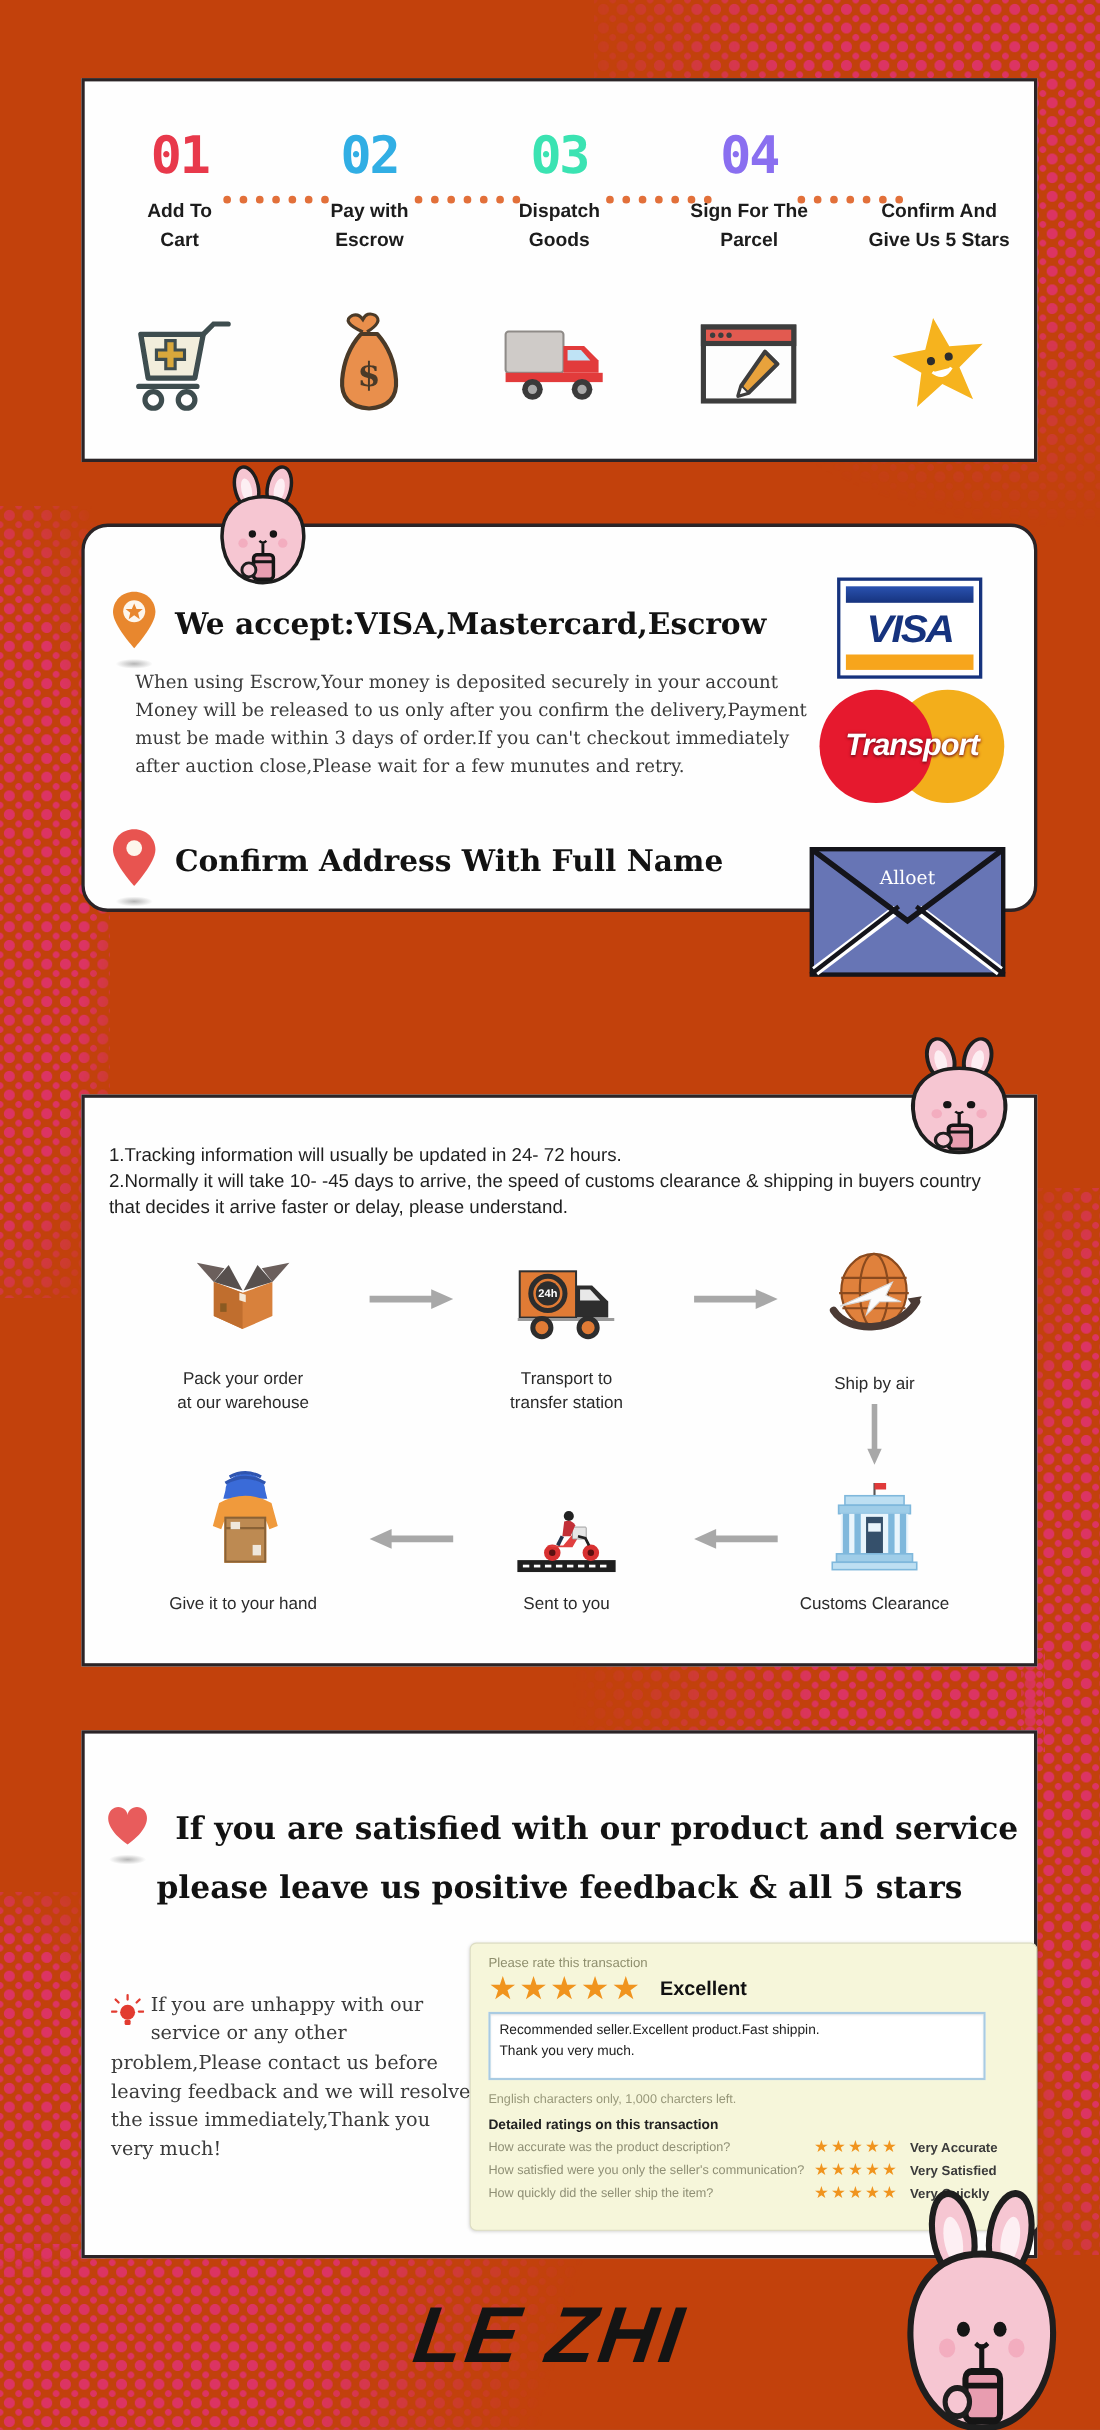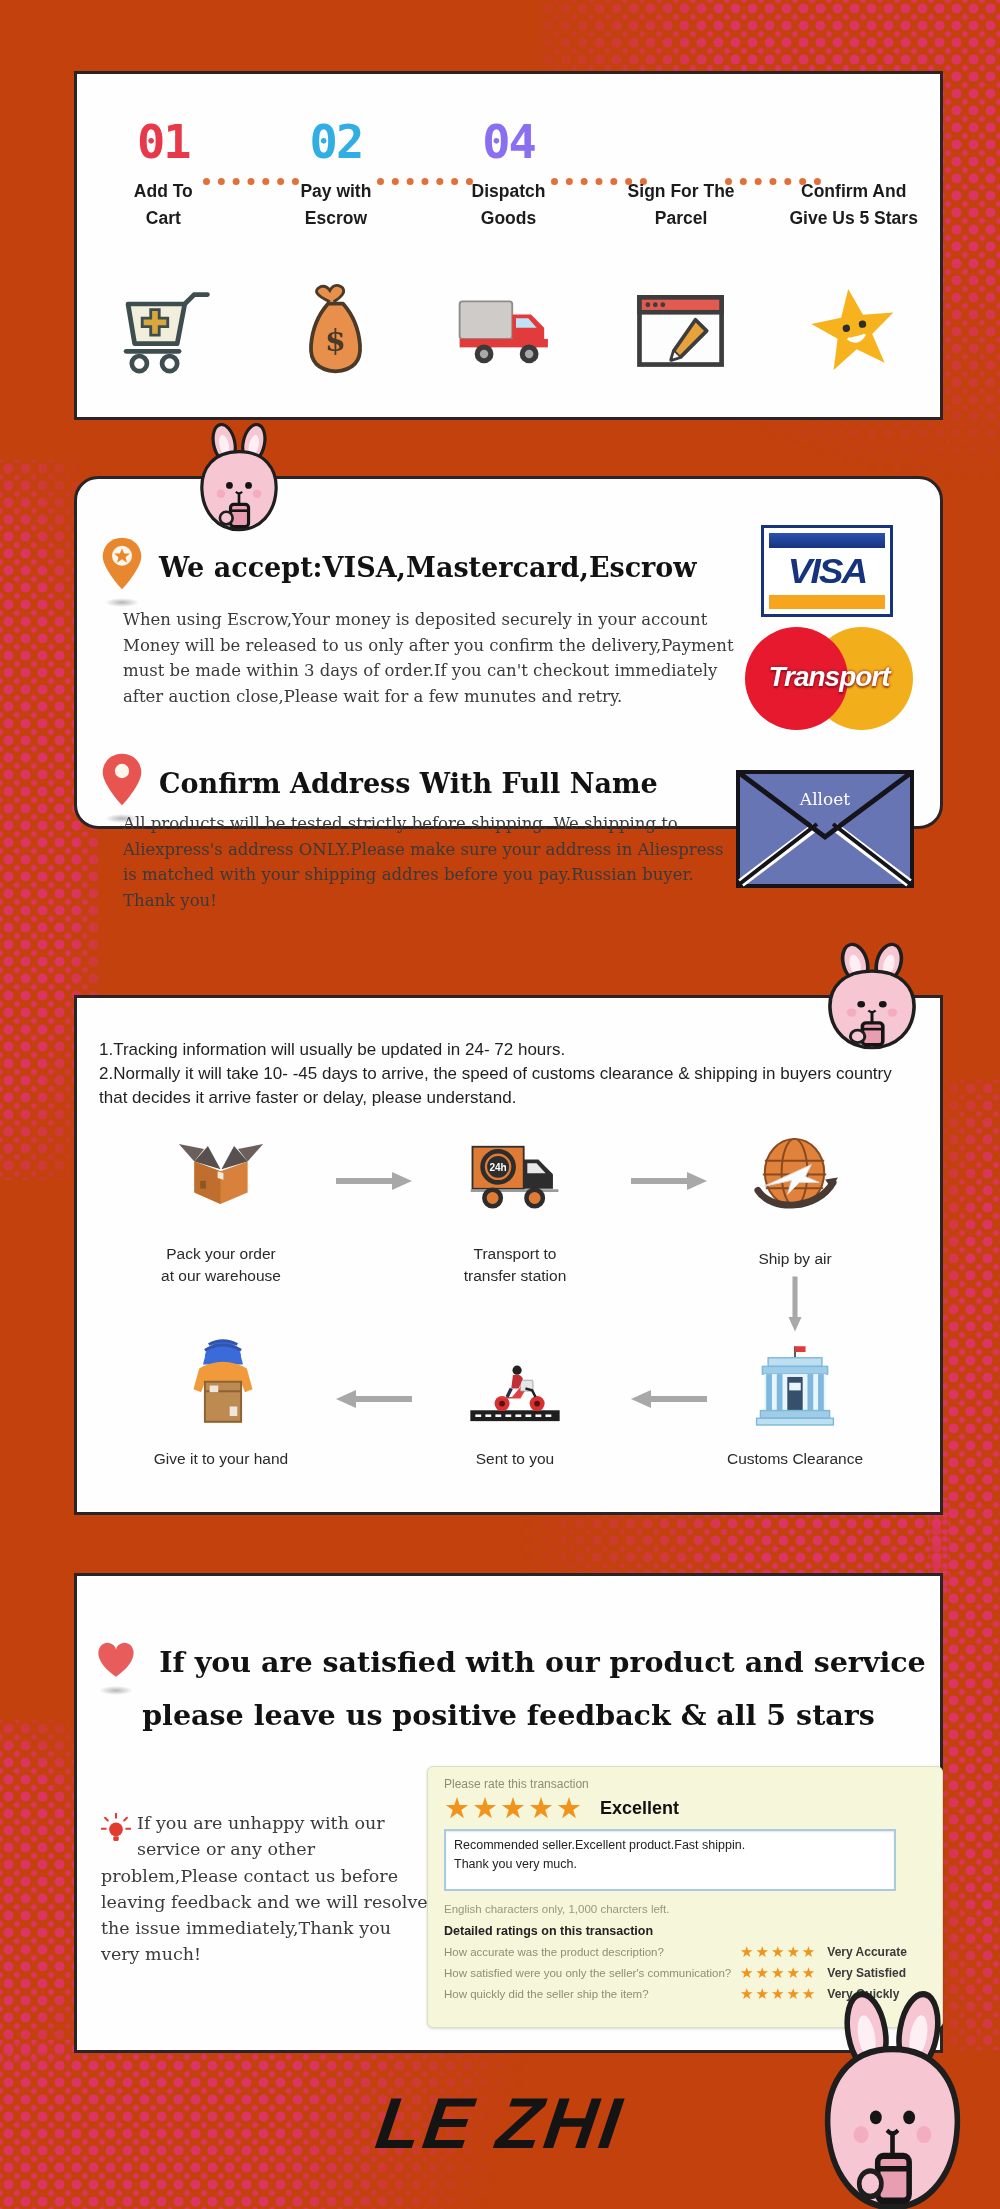"03" div.stepnum { html: none -> <div>03</div> }
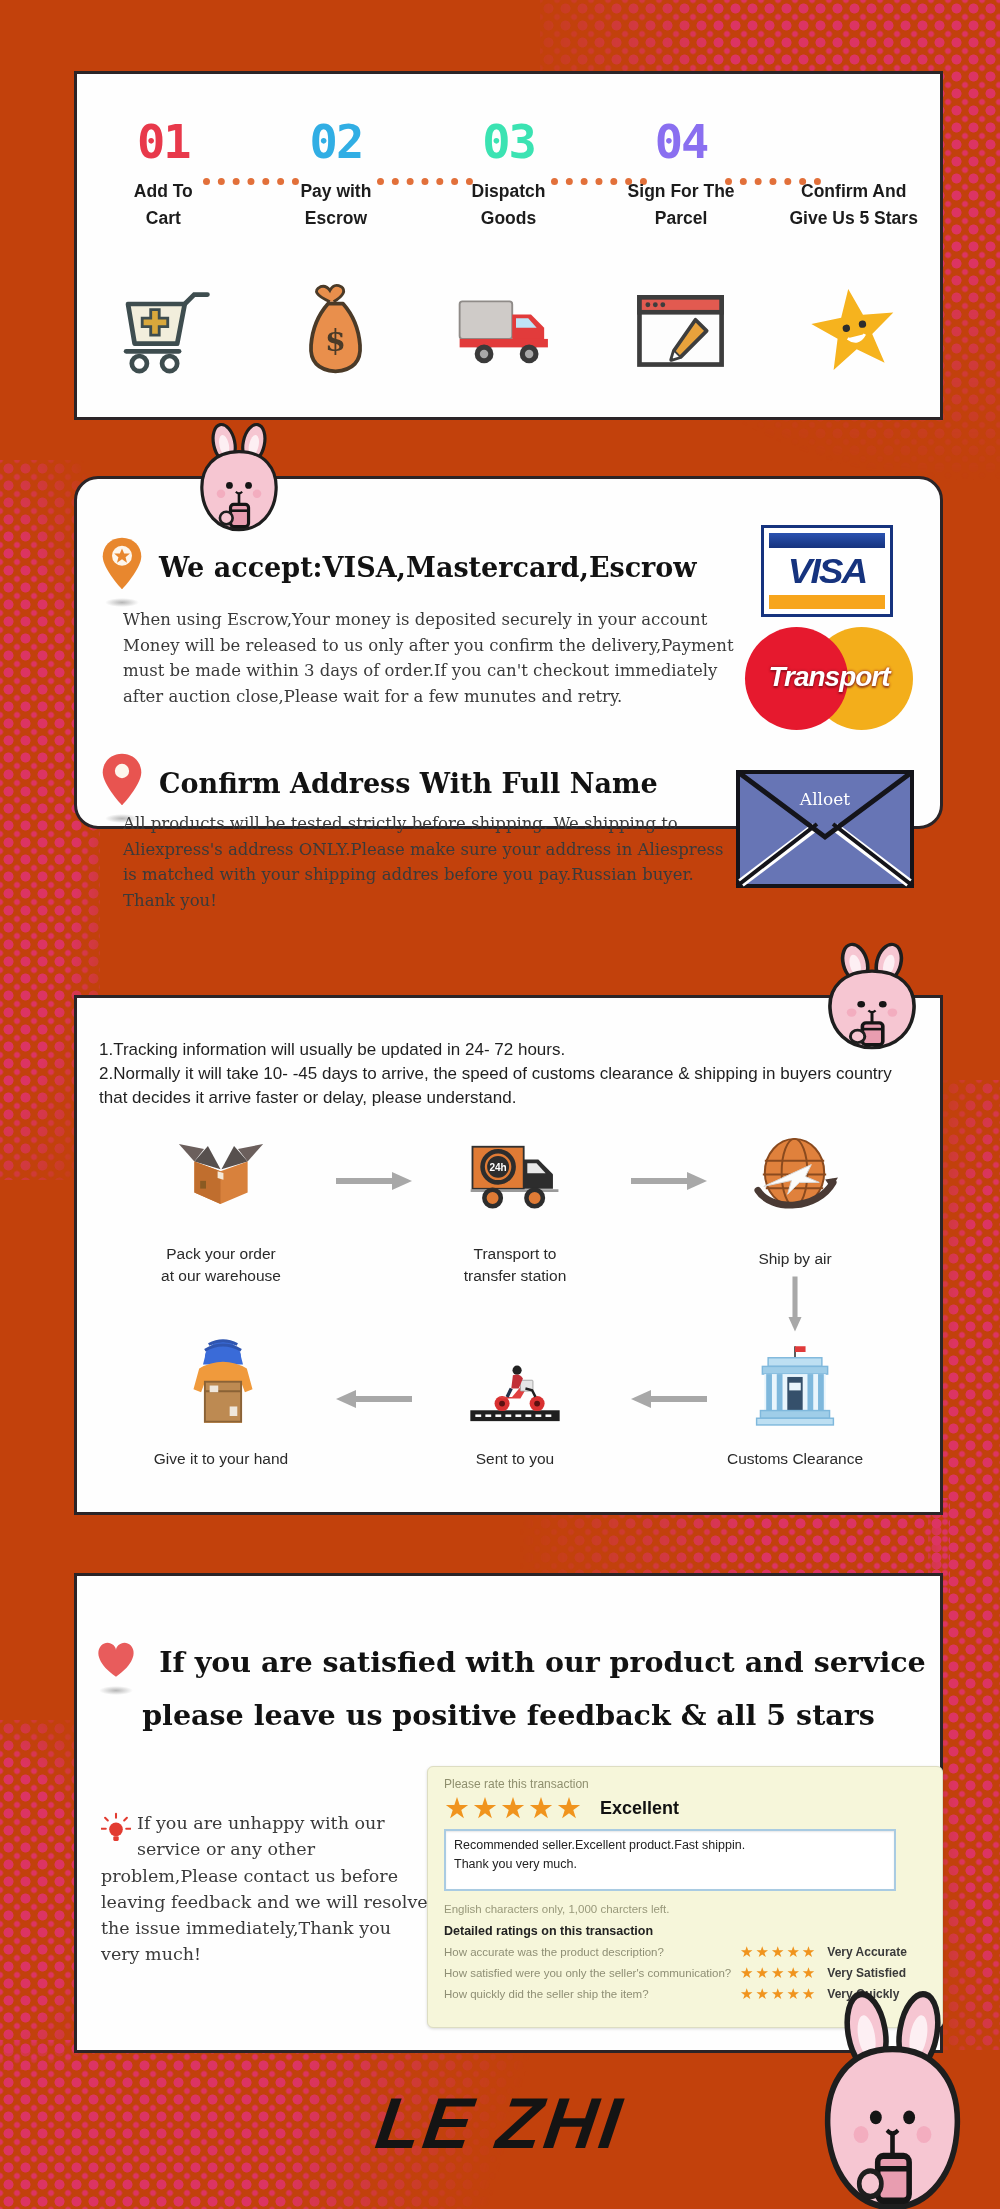"All products will be tested" div.para { html: <div>All products will be tested strictly before shipping. We shipping to Aliexpress's address ONLY.Please make sure your address in Aliespress is matched with your shipping addres before you pay.Russian buyer. Thank you!</div> -> none }
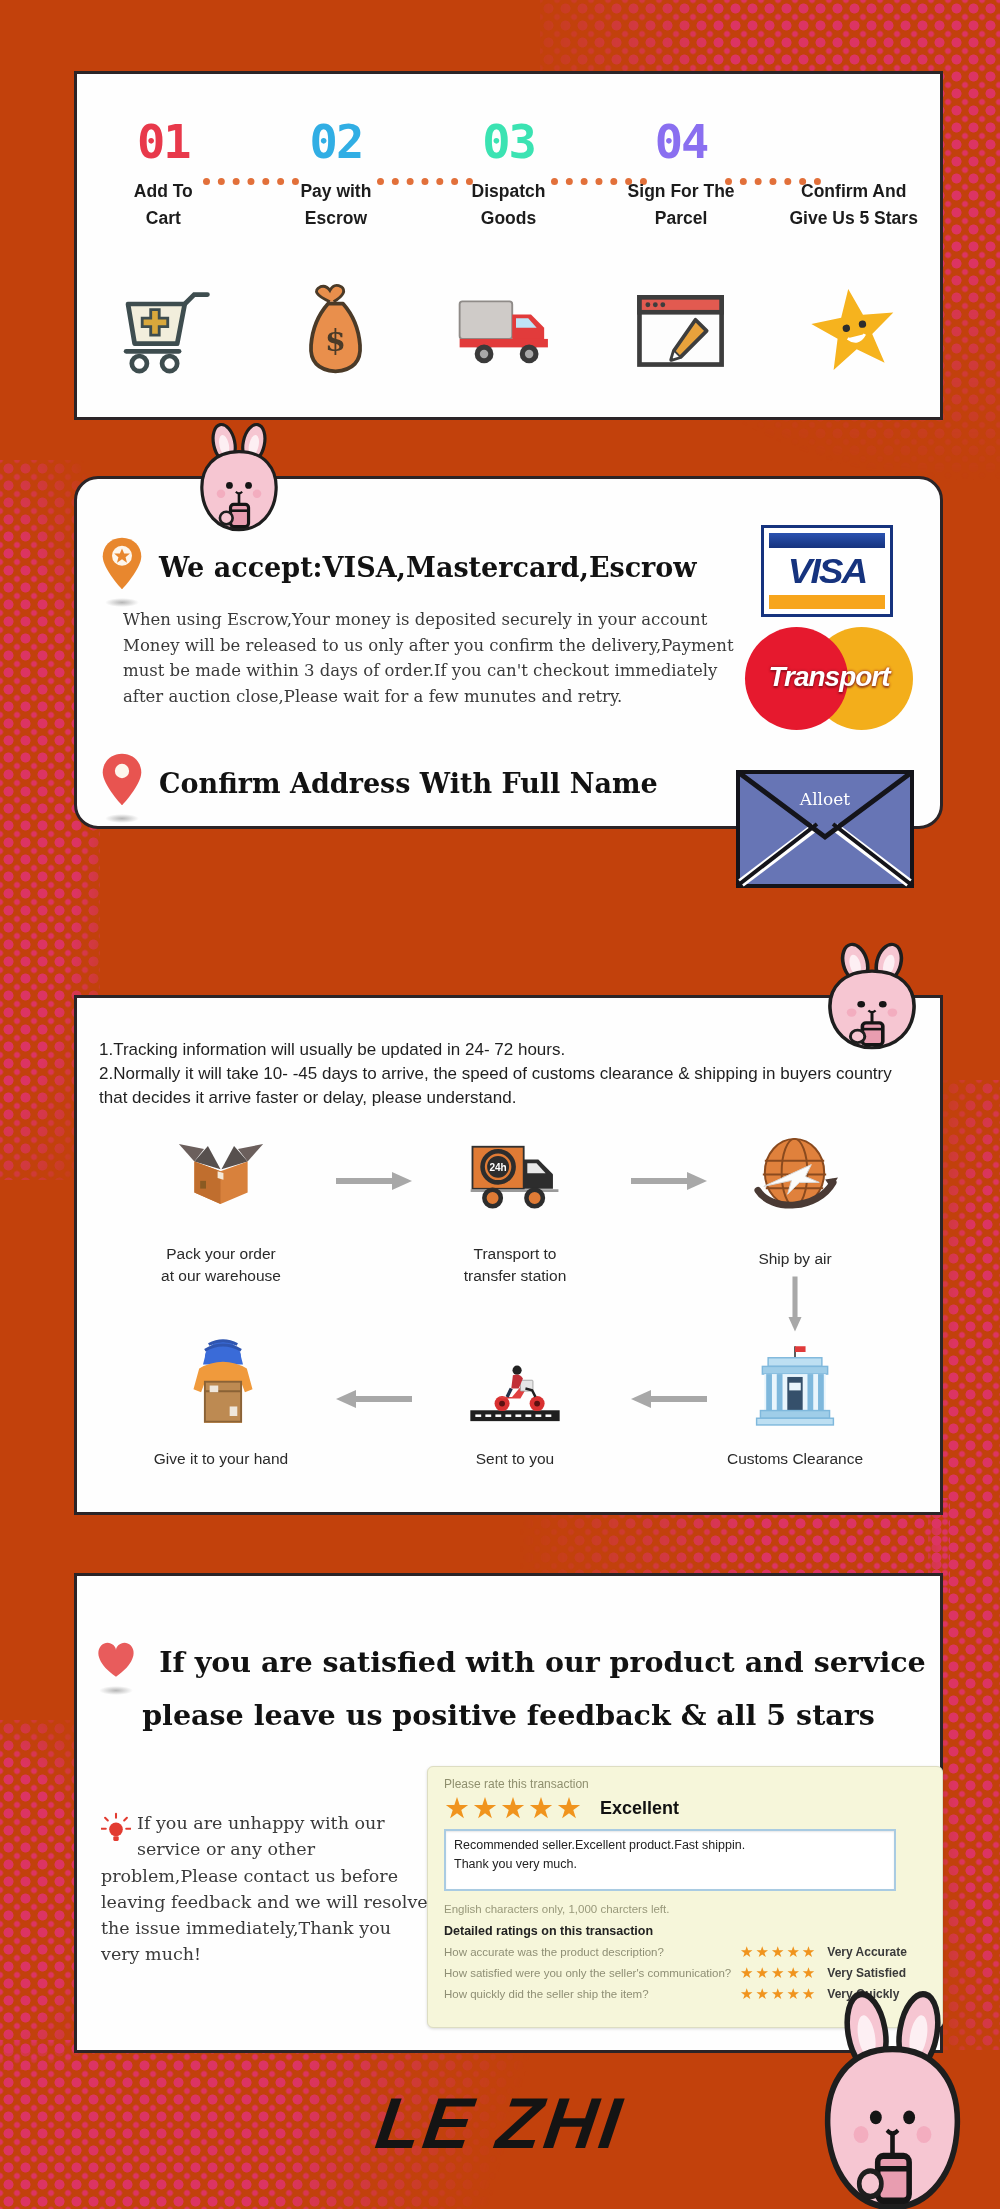"24h" .flow-icon { align-items: center -> flex-end }
